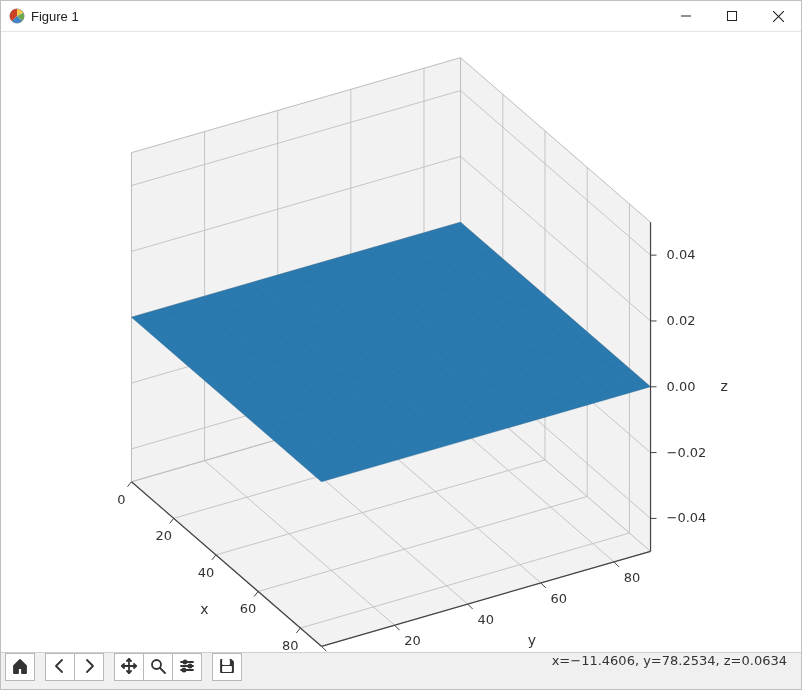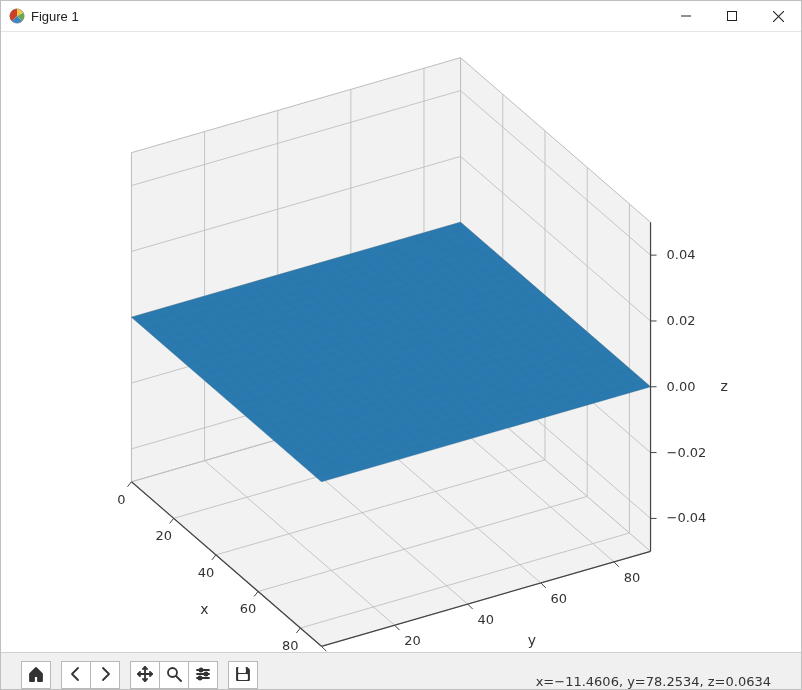"x=−11.4606, y=78.2534, z=0.0634" .toolbar { align-items: flex-end -> flex-start; padding: 0 20px -> 0 4px }
